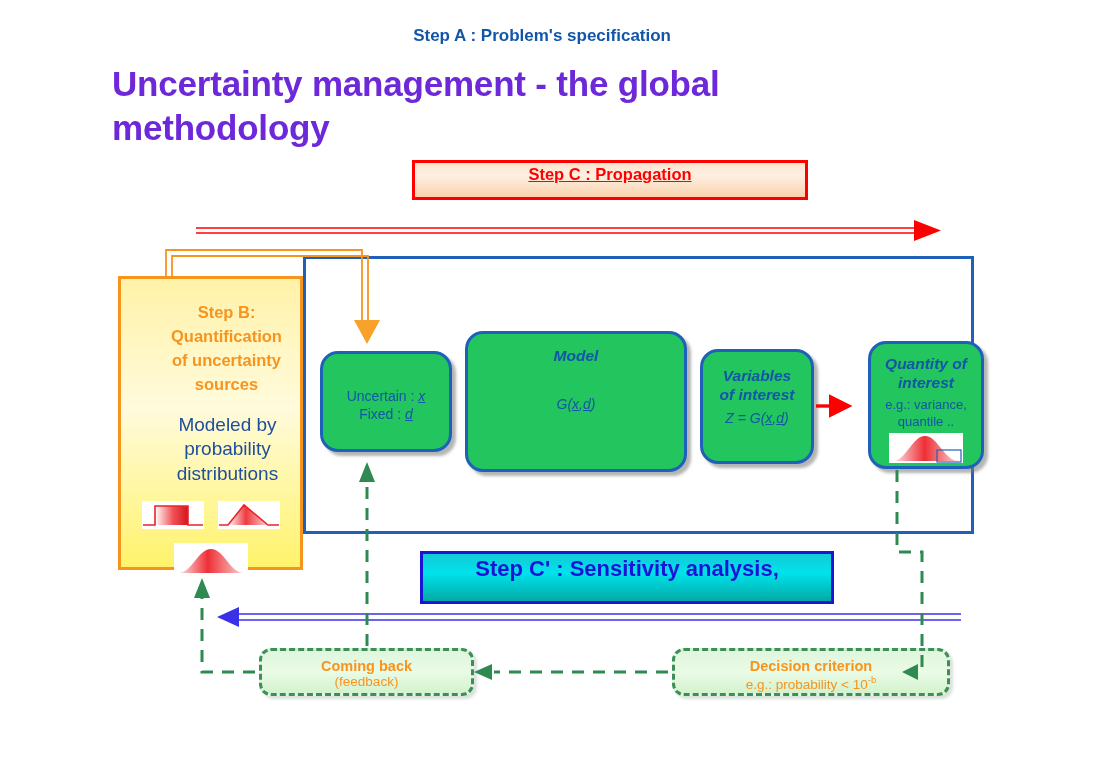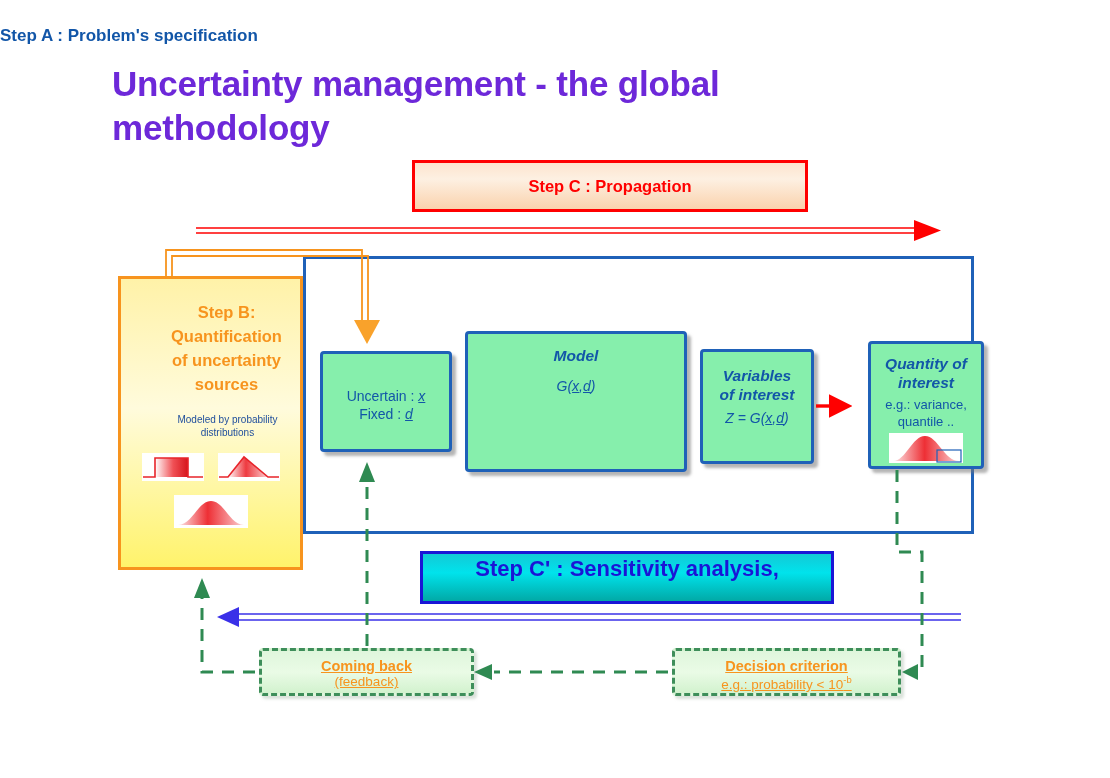"Step A : Problem's specification" #stepATitle { text-align: left -> right }
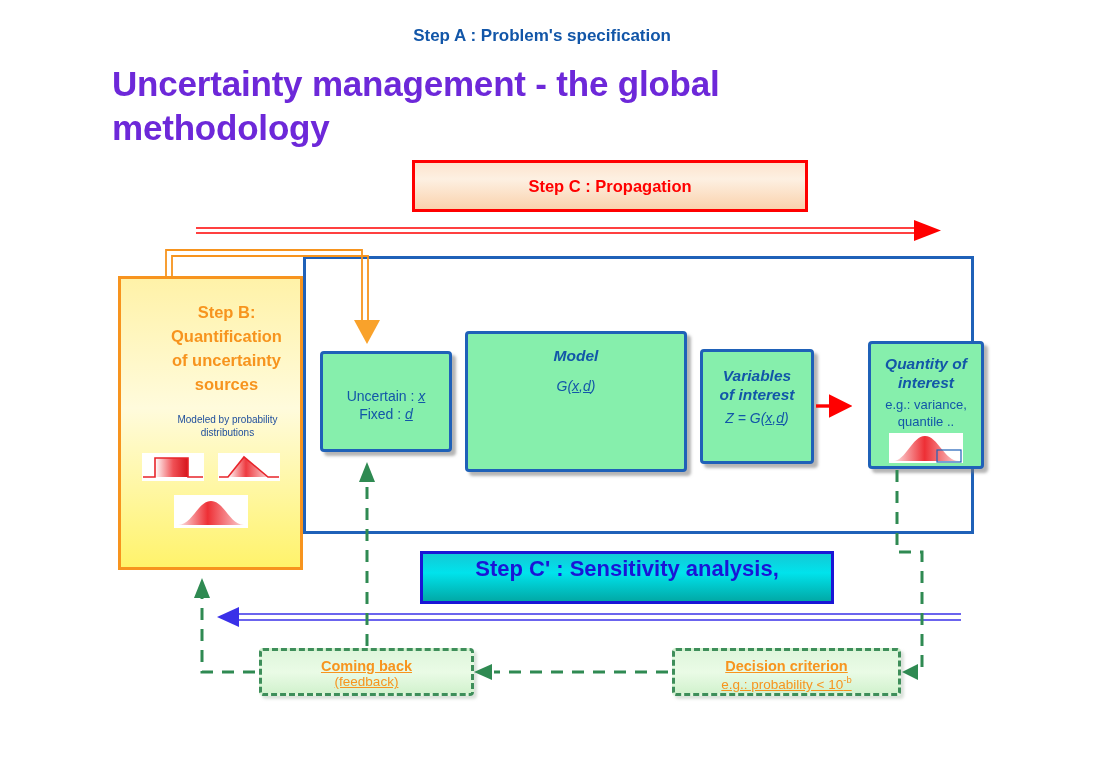"Step C : Propagation" #stepC { height: 52px -> 40px; justify-content: center -> space-between; text-decoration: none -> underline }
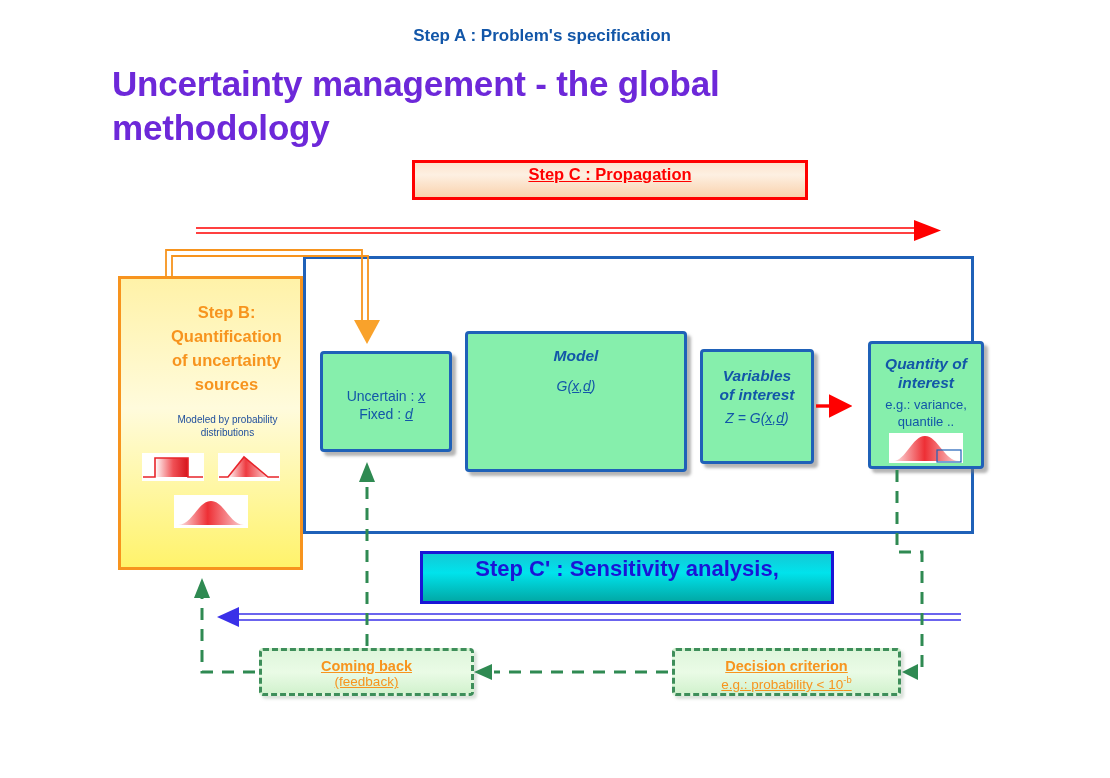"Model" .gbox { background: #86efac -> #22c55e; border-radius: 4px -> 18px }
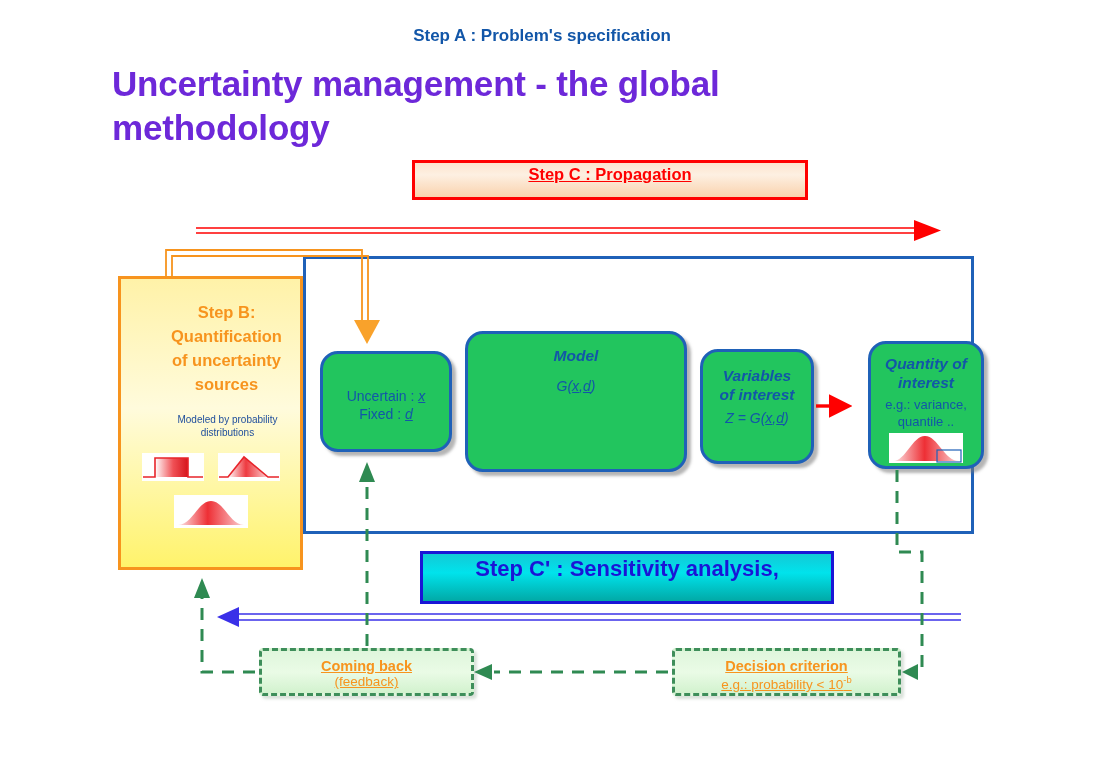"G(x,d)" #modelBox .bd { margin-top: 12px -> 30px }
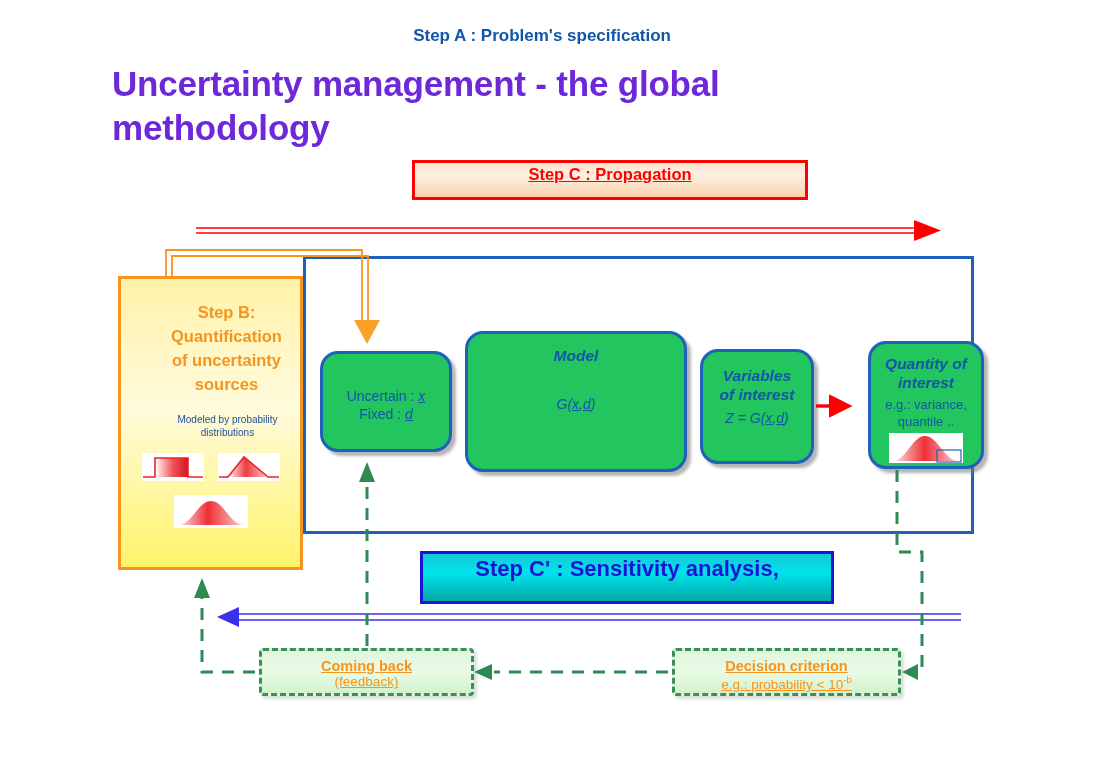"Modeled by probability" #stepB .sub { font-size: 10px -> 19px }
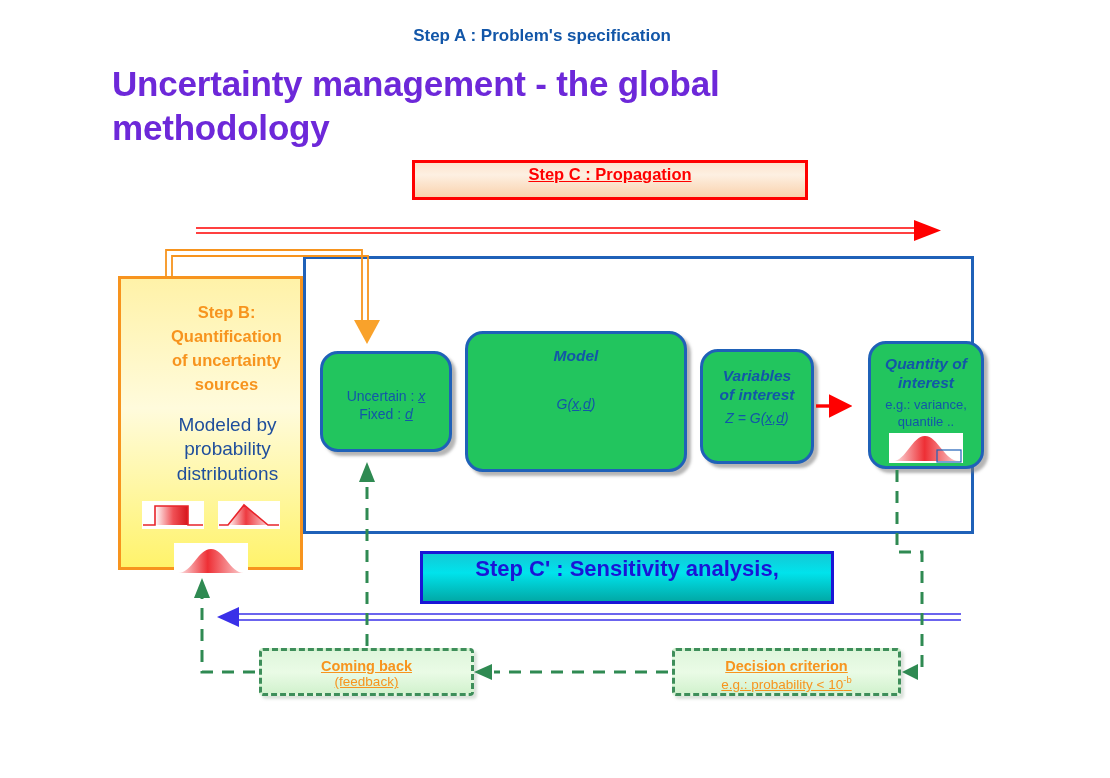"Coming back" .greenbox { border-radius: 4px -> 12px; text-decoration: underline -> none }
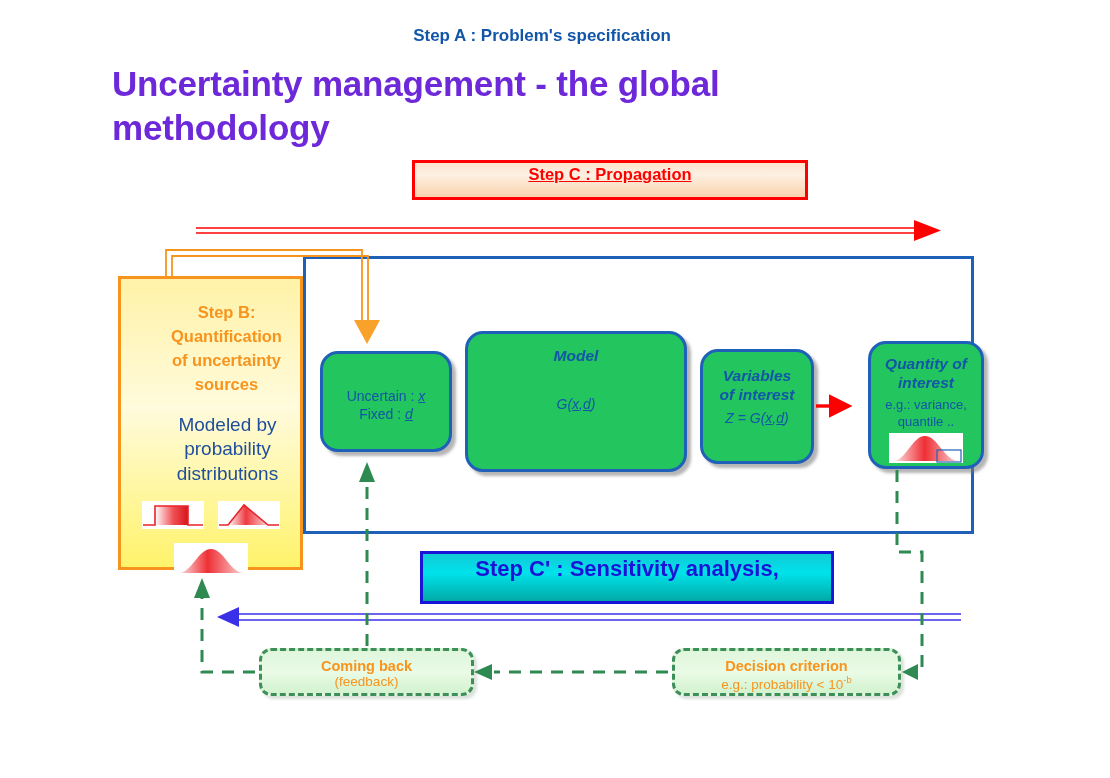"Decision criterion" #decisionCrit { width: 229px -> 278px }
